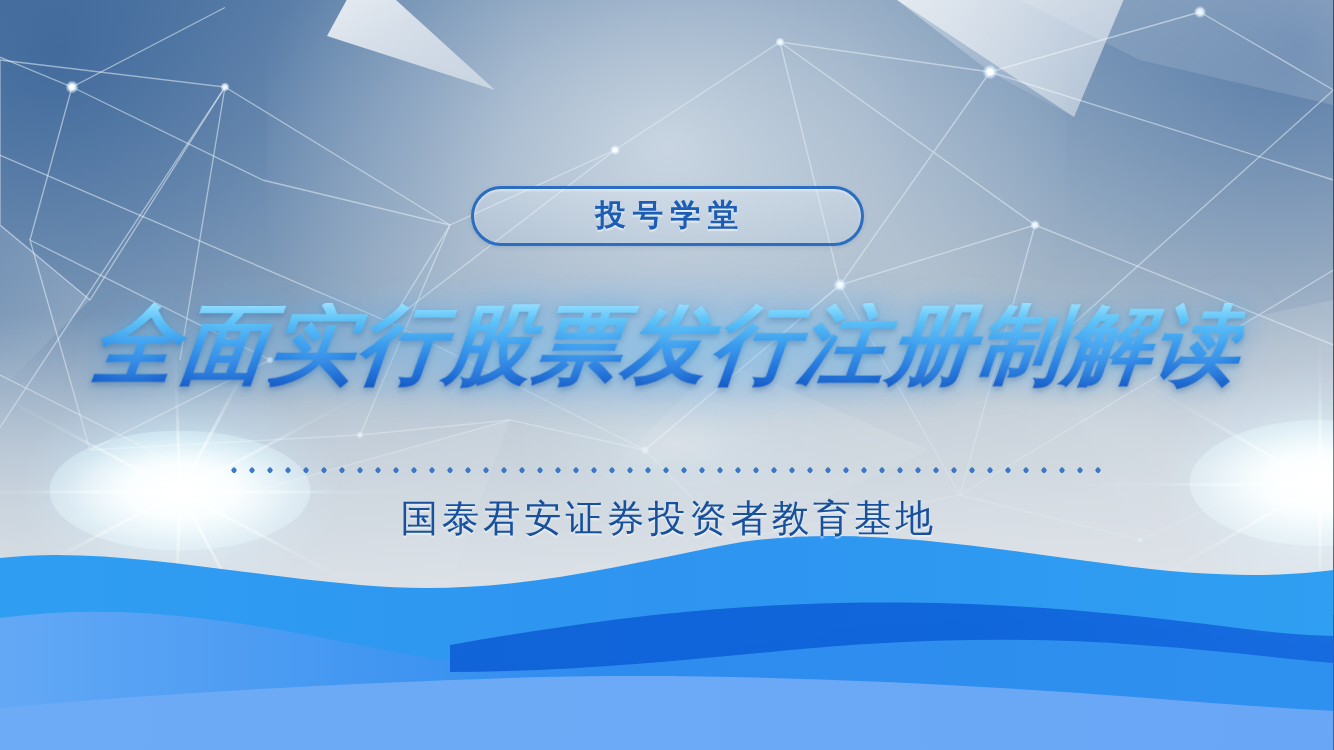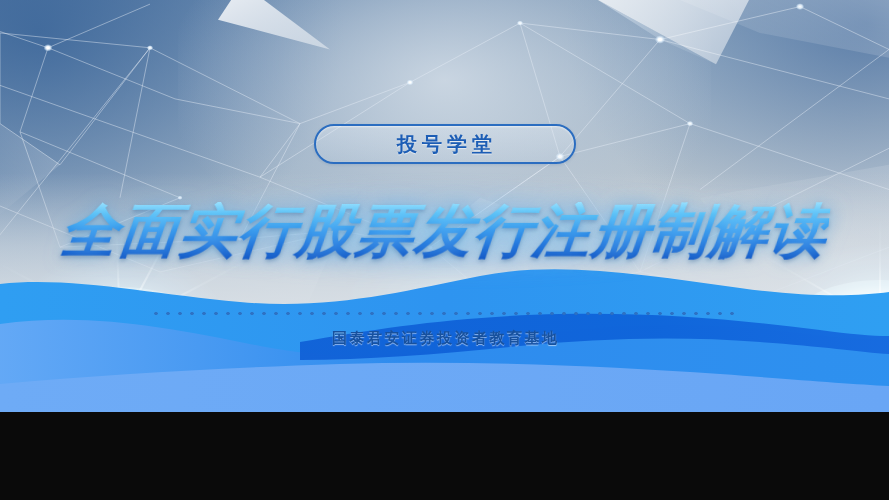"投号学堂" .poster { height: 412px -> 500px }
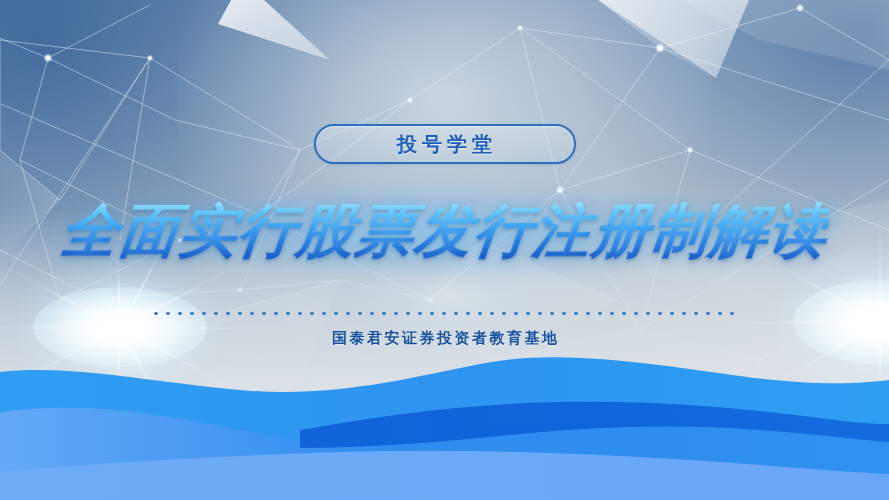"国泰君安证券投资者教育基地" .subtitle { font-size: 15px -> 25px; font-weight: 700 -> 400 }
